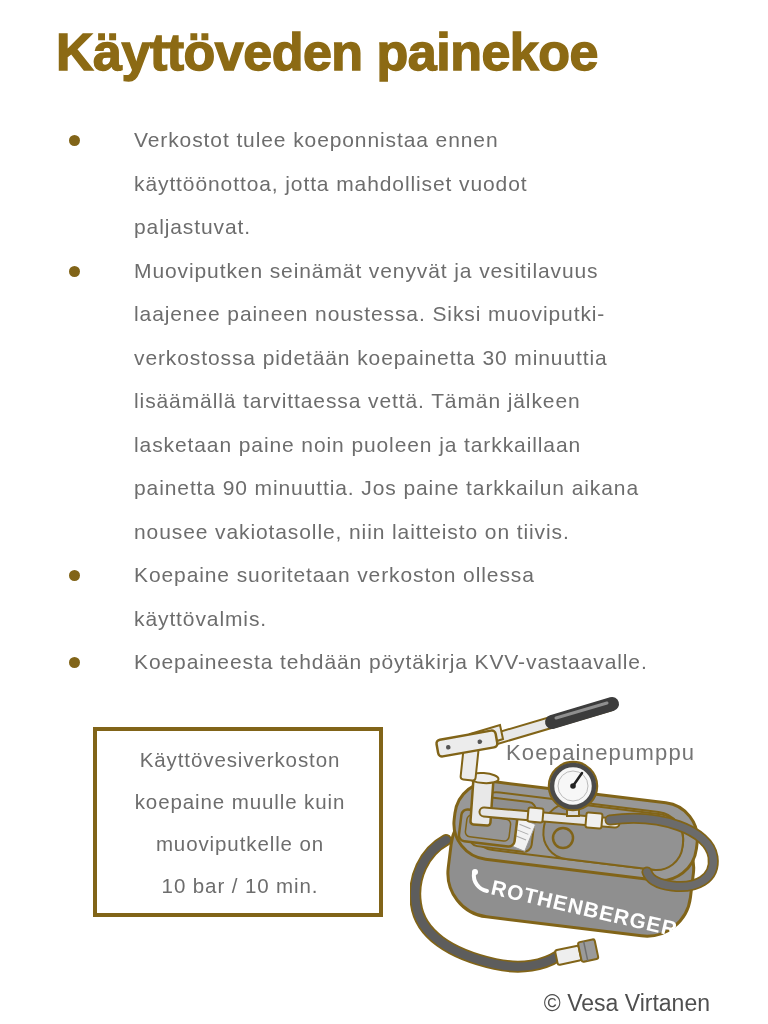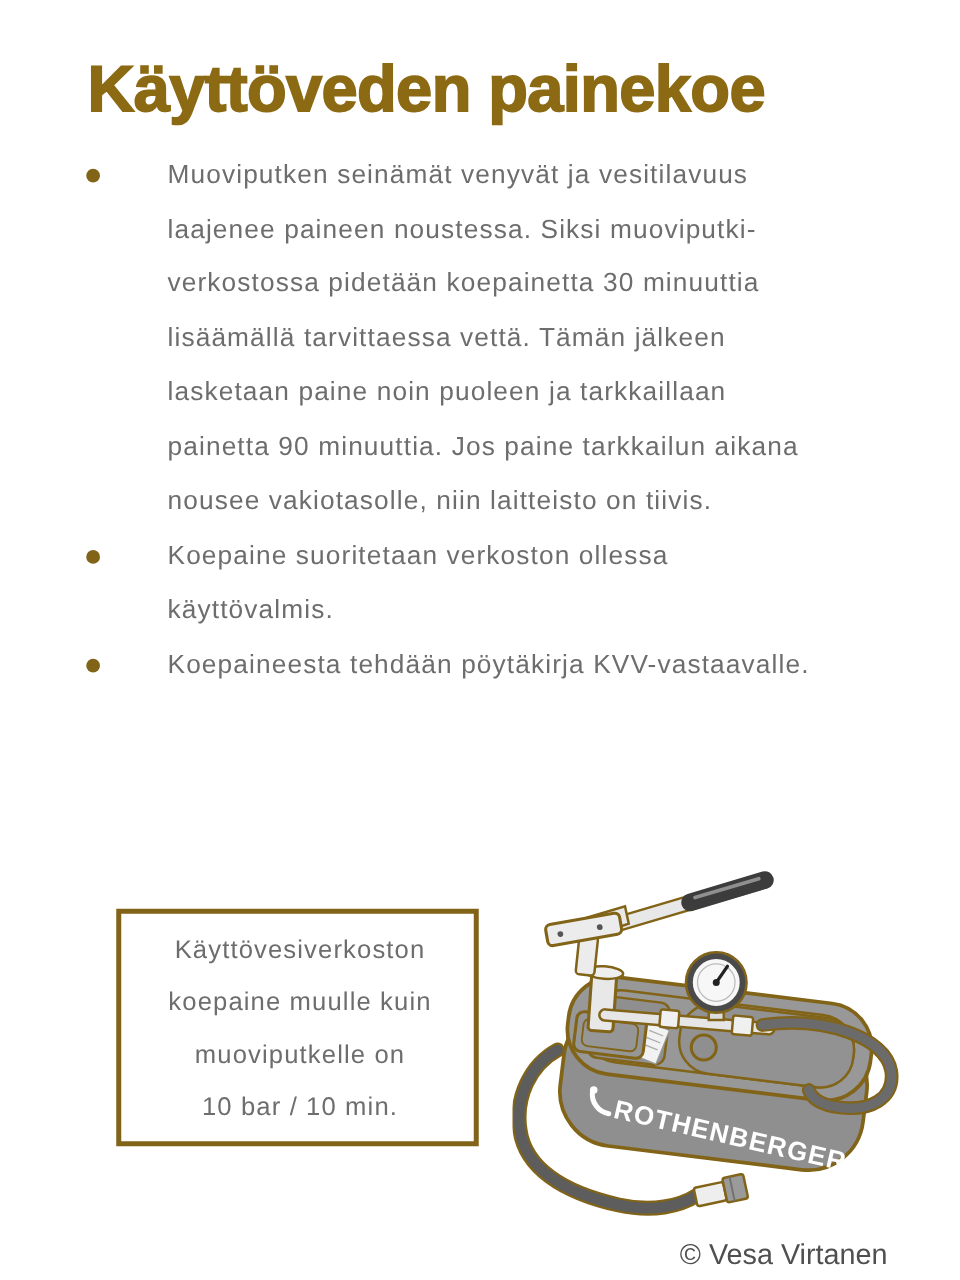"Käyttöveden painekoe" .title { left: 70px -> 56px; margin-top: 20px -> none }
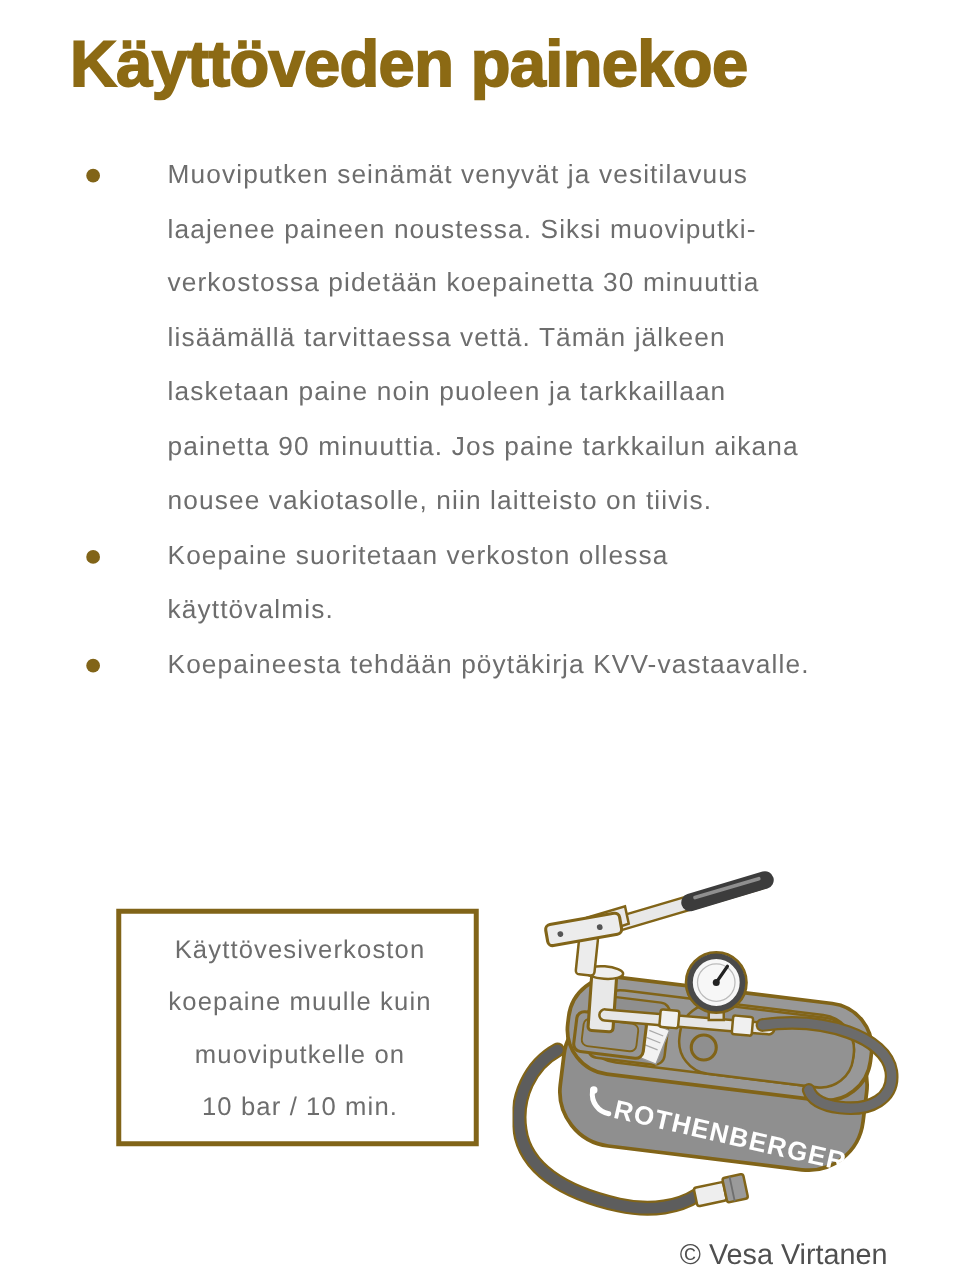"Verkostot tulee koeponnistaa ennen" li { html: none -> <li>Verkostot tulee koeponnistaa ennen käyttöönottoa, jotta mahdolliset vuodot paljastuvat.</li> }
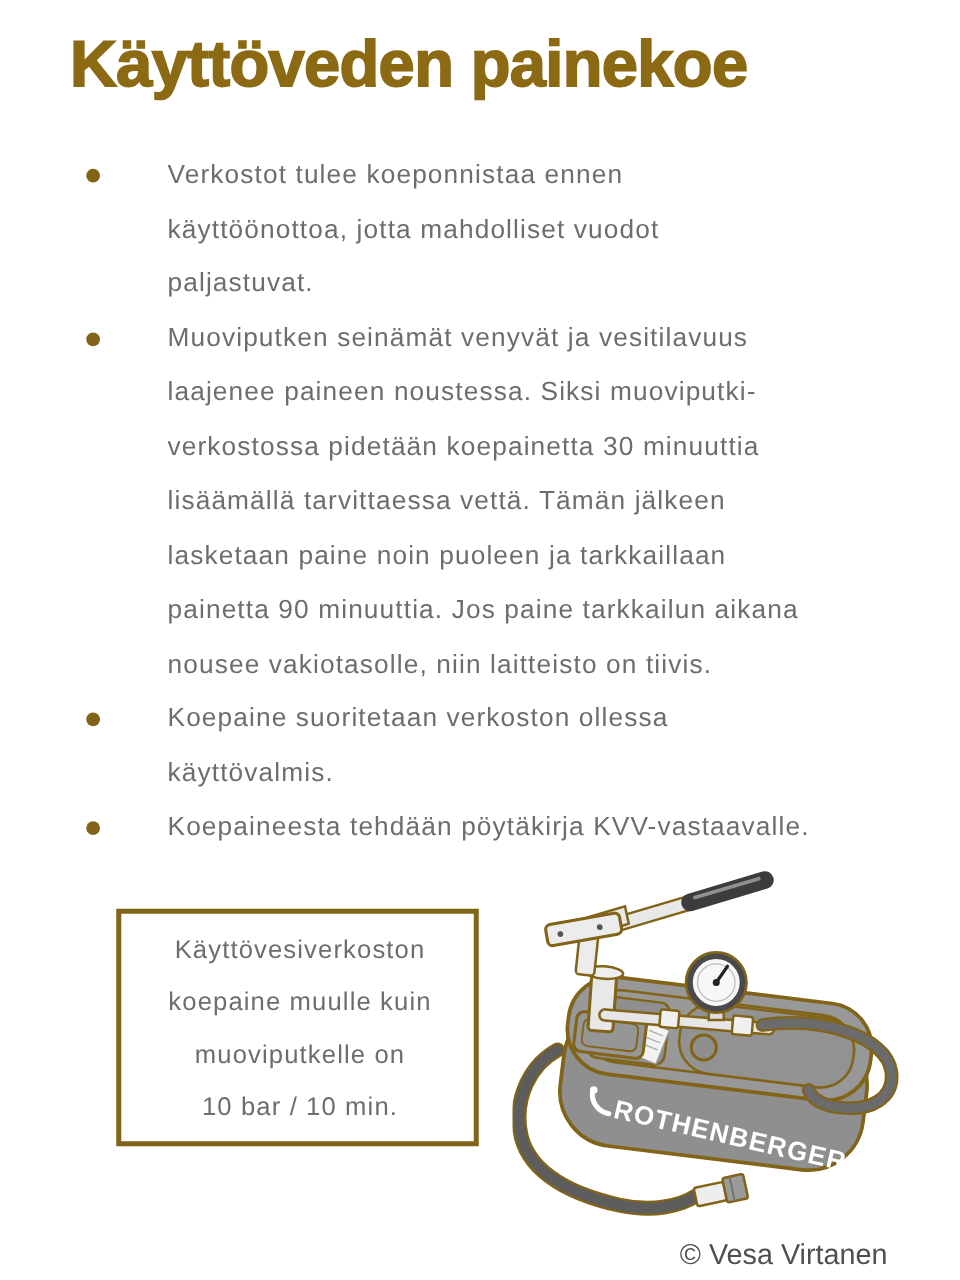"Koepainepumppu" div.pump-label { html: none -> <div>Koepainepumppu</div> }
